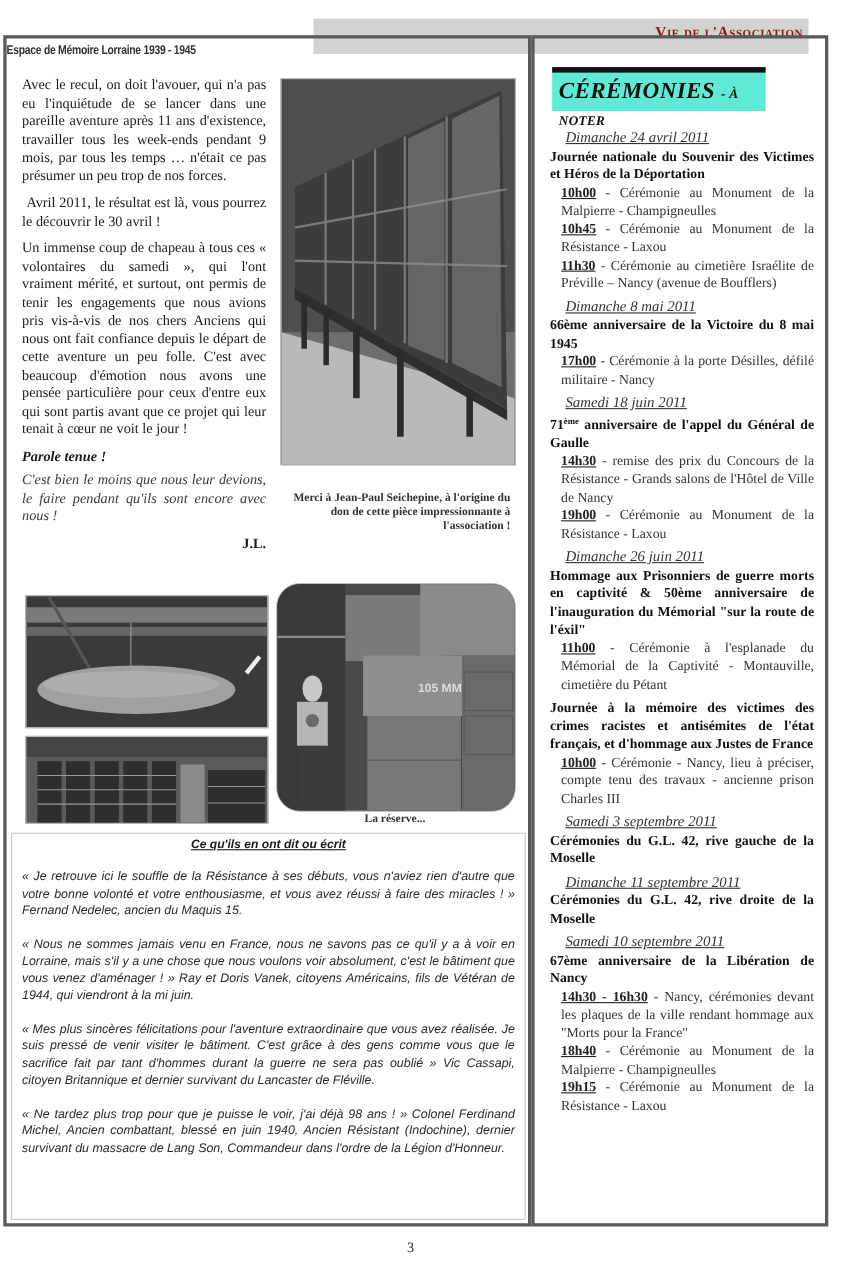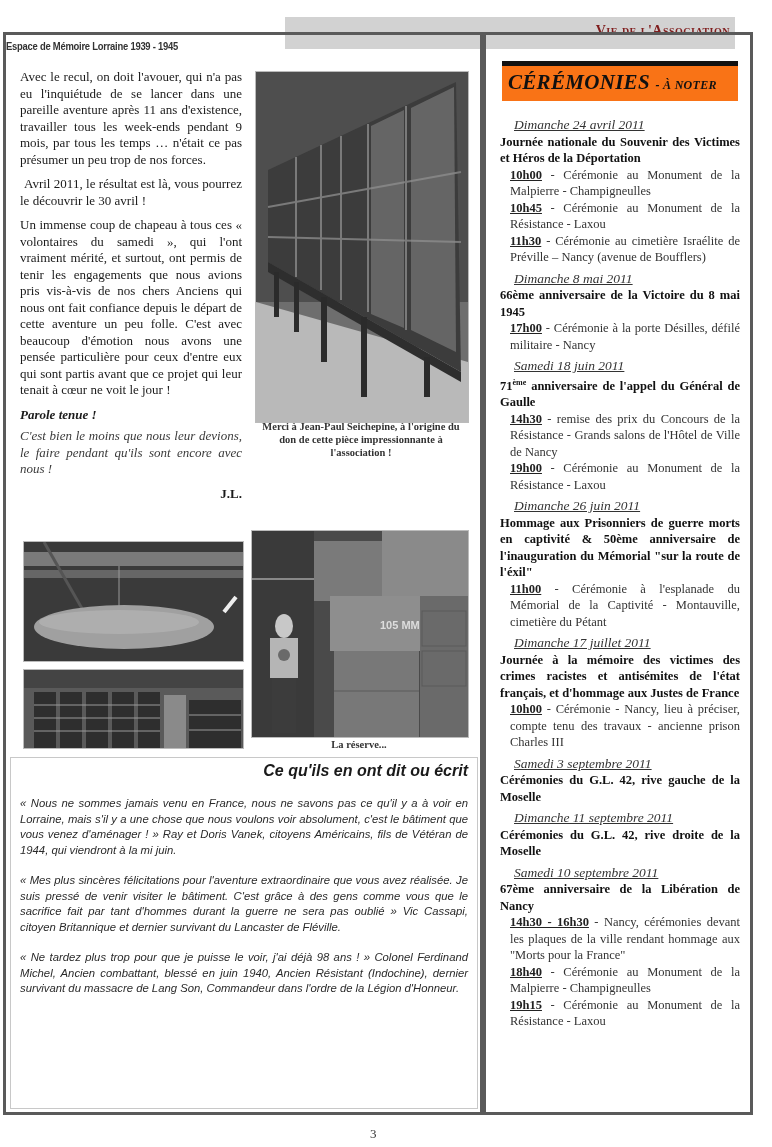"CÉRÉMONIES - À NOTER" .cer-box { background: #f97316 -> #5eead4; width: 236px -> 194px }
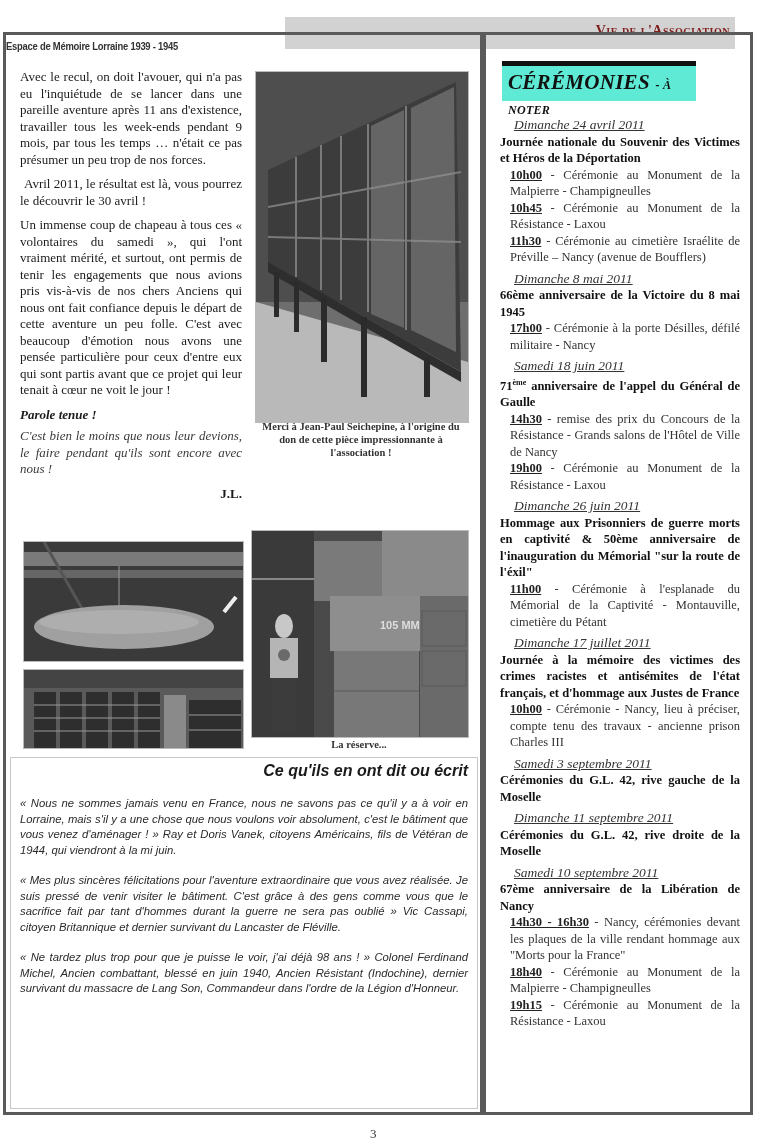"Merci à Jean-Paul Seichepine, à" .caption-cabinet { text-align: center -> right; top: 420px -> 446px }
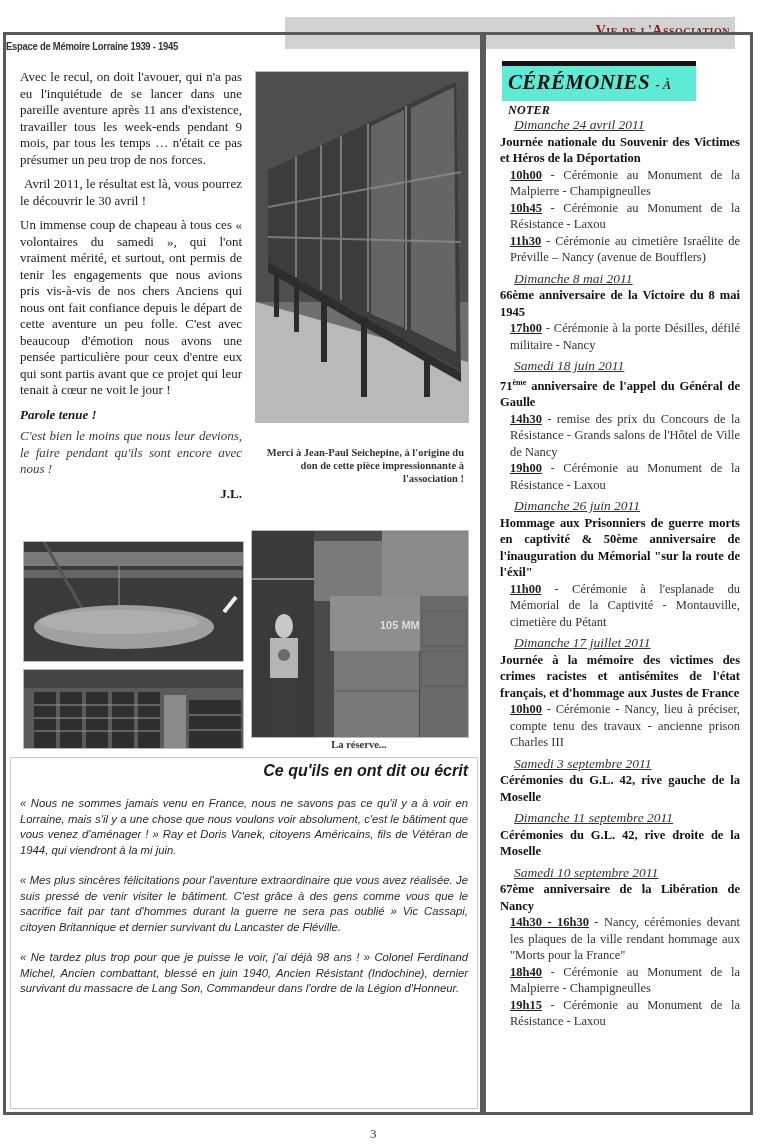"105 MM" .photo-reserve { border-radius: none -> 22px }
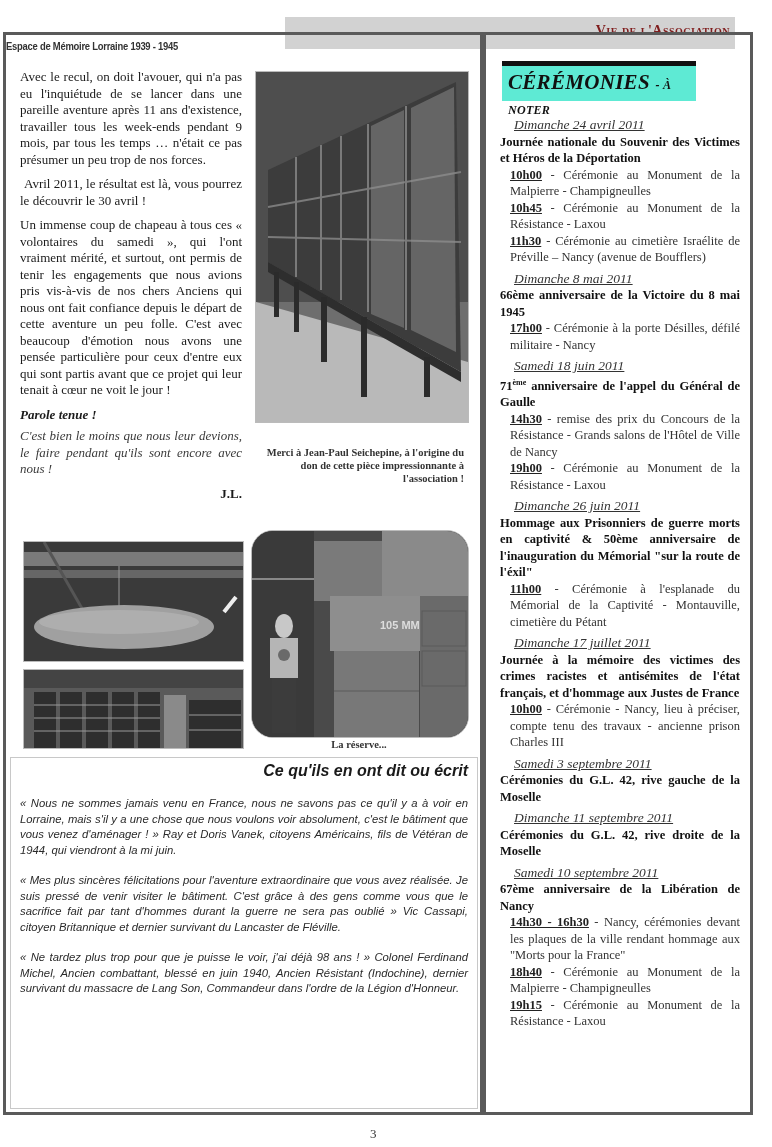"Dimanche 17 juillet 2011" div.event-date { html: <div>Dimanche 17 juillet 2011</div> -> none }
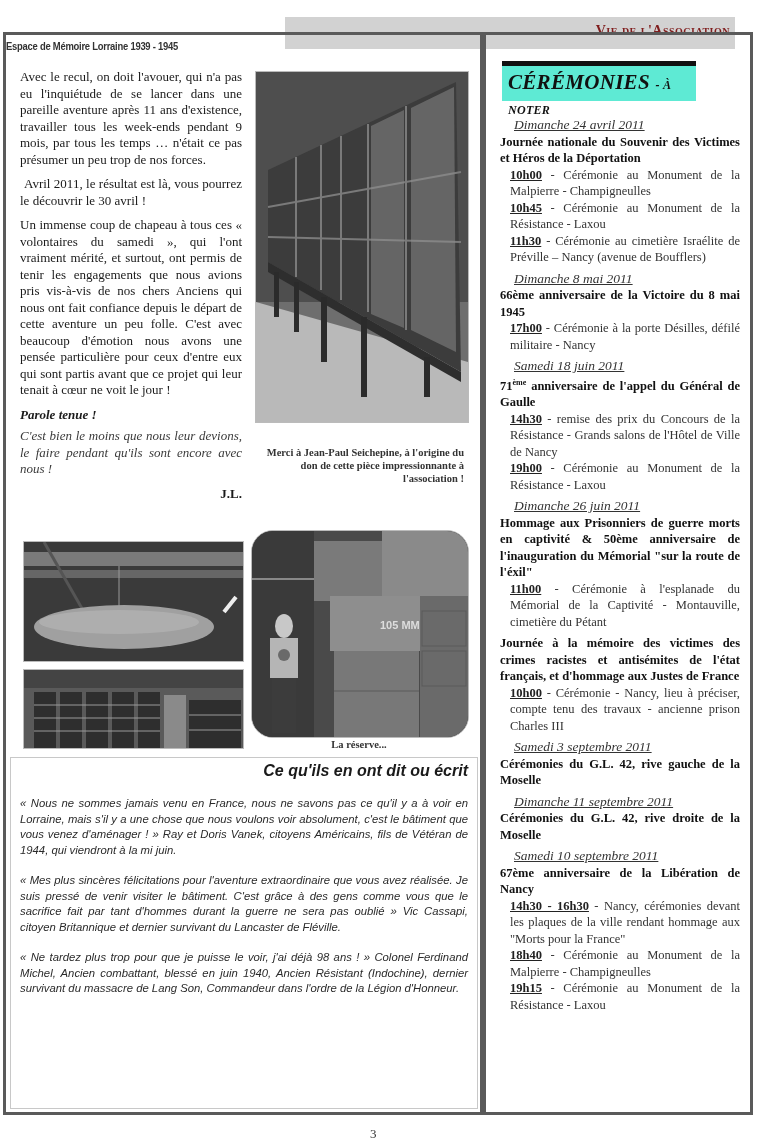"Ce qu'ils en ont dit" .quotes-title { font-size: 16px -> 11px; text-align: right -> center; text-decoration: none -> underline }
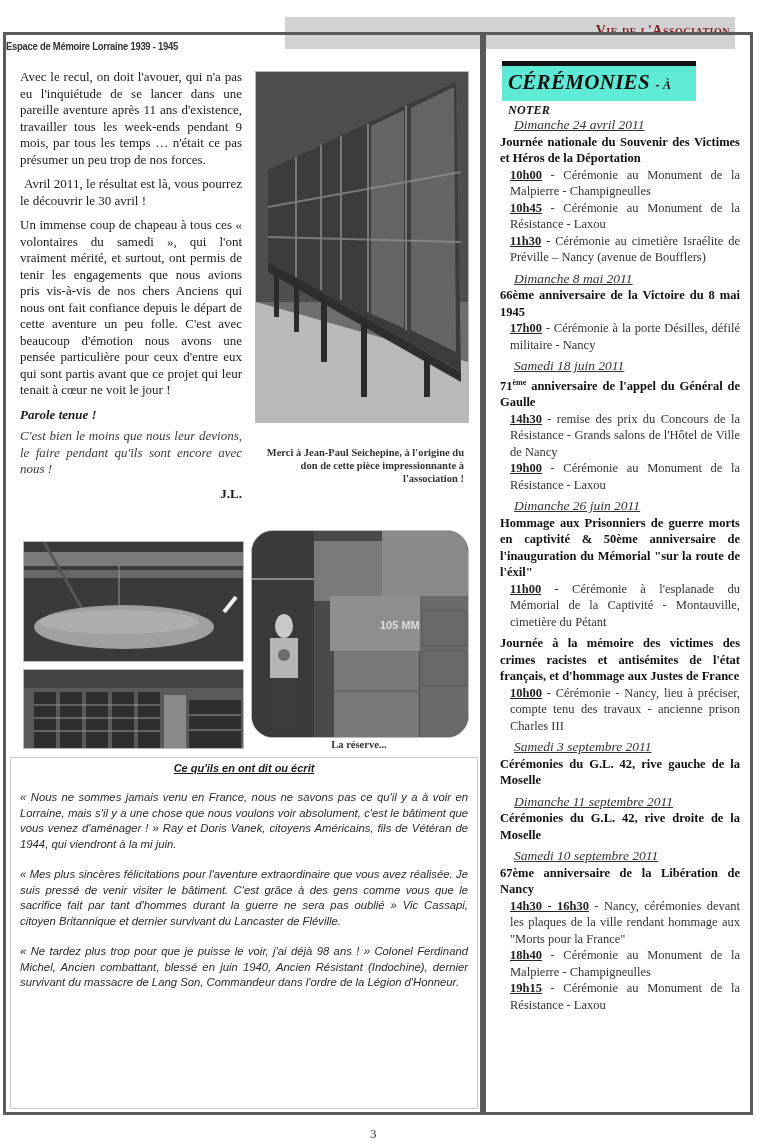"« Je retrouve ici le" p.quote { html: none -> <p>« Je retrouve ici le souffle de la Résistance à ses débuts, vous n'aviez rien d'autre que votre bonne volonté et votre enthousiasme, et vous avez réussi à faire des miracles ! » Fernand Nedelec, ancien du Maquis 15.</p> }
